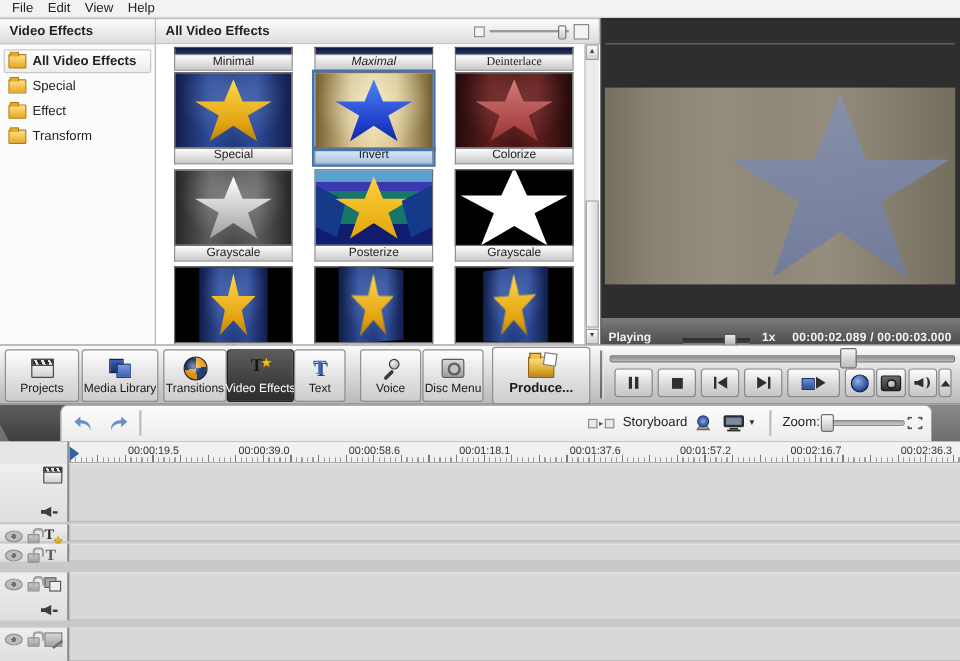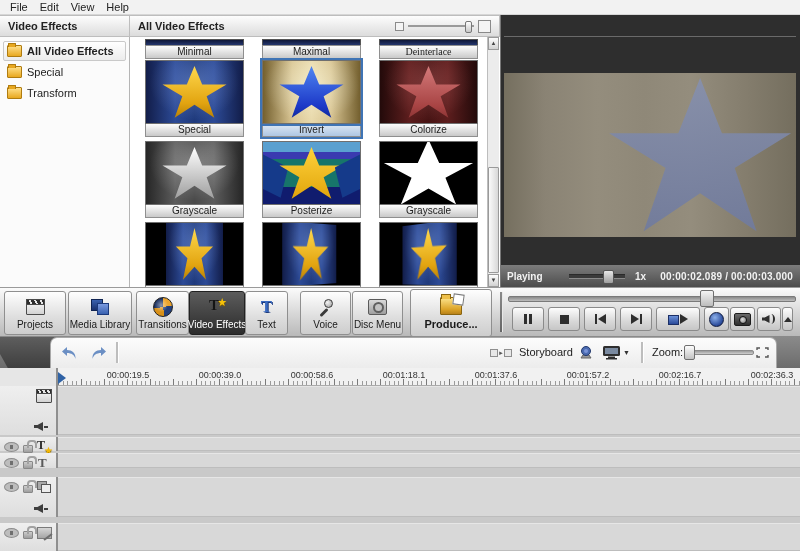"Maximal" div.partial-label { font-style: none -> italic }
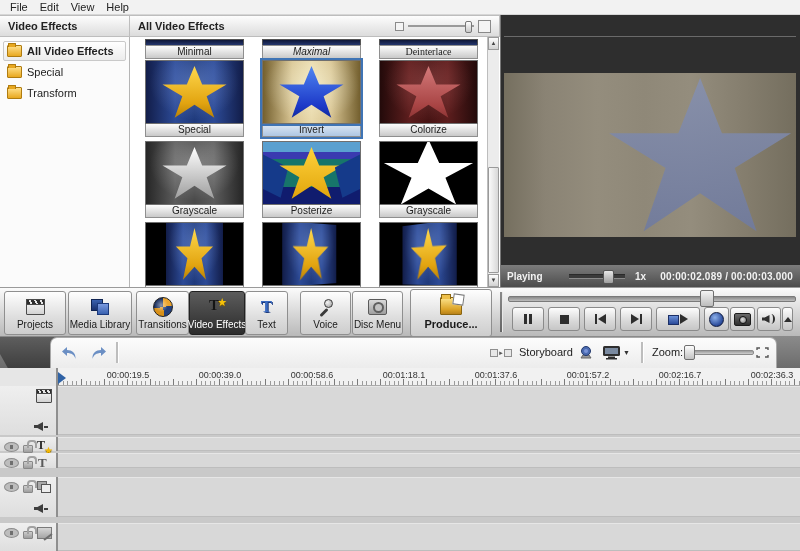"Effect" div.tree-item { html: none -> <div> <span></span> <span>Effect</span> </div> }
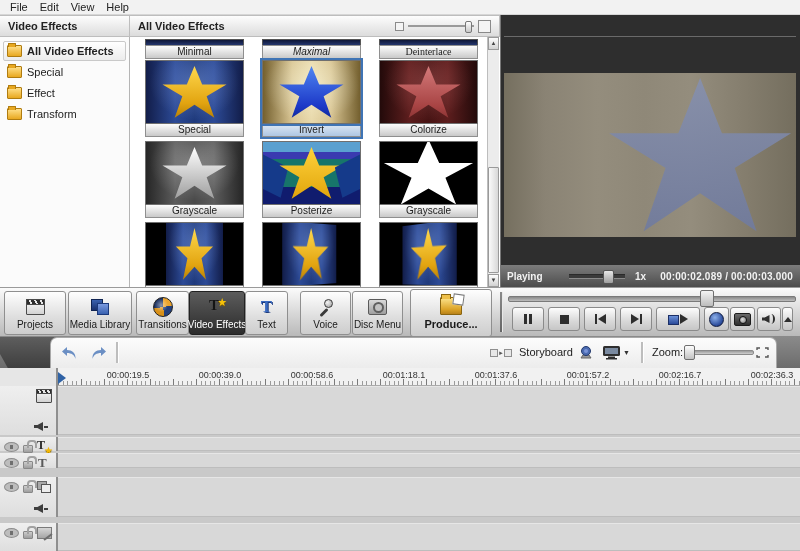"Playing" #status-bar { align-items: center -> flex-end }
